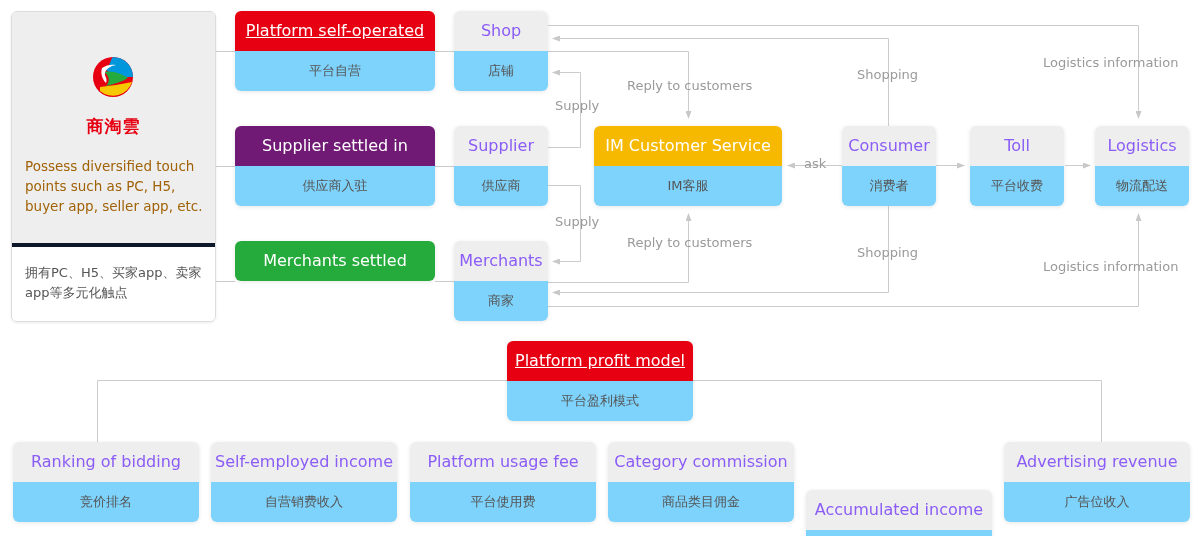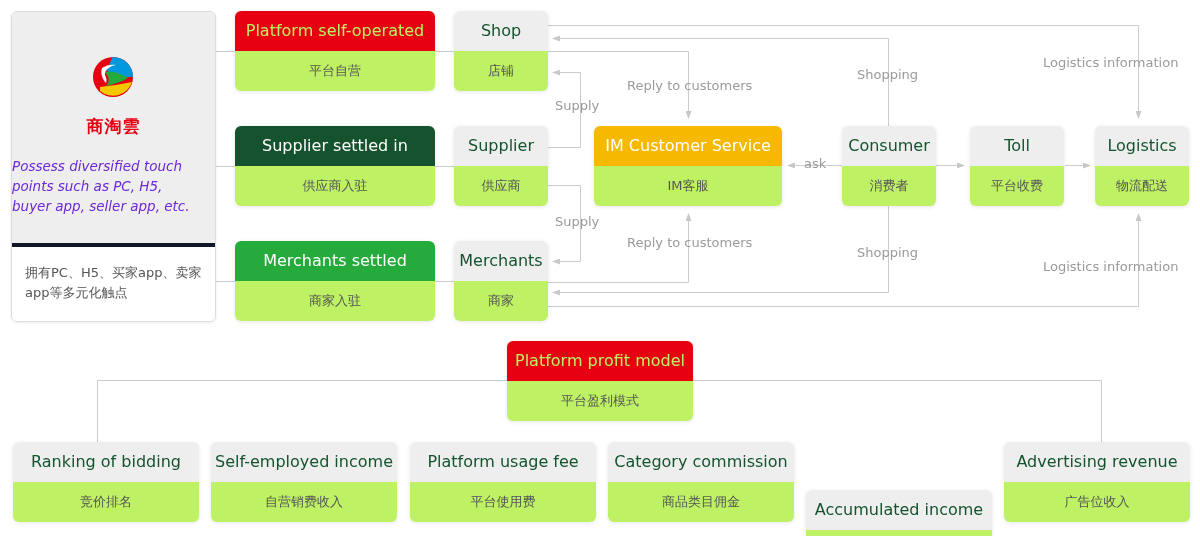"Platform self-operated" .card .hd.red { color: #bef264 -> #ffffff; text-decoration: none -> underline }
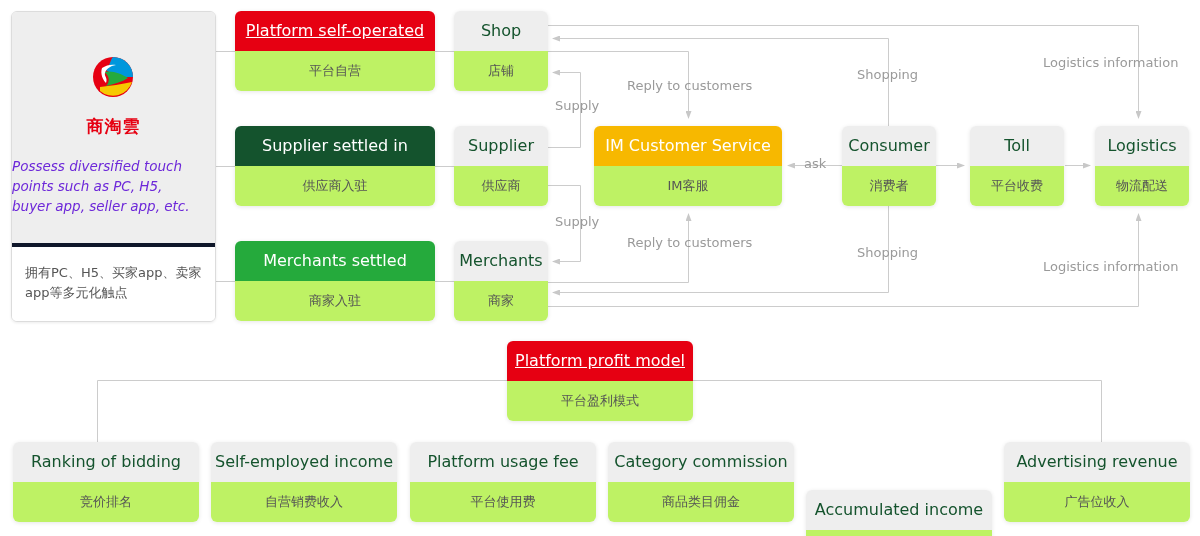"Shop" .card .hd { color: #14532d -> #8b5cf6 }
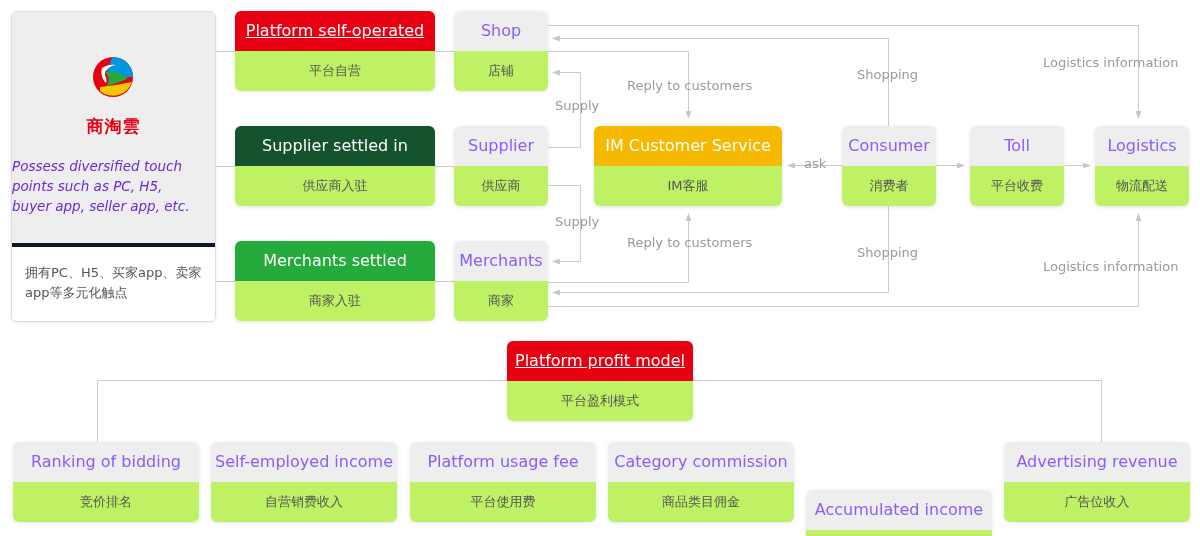"平台自营" .card .bd { background: #bef264 -> #7dd3fc }
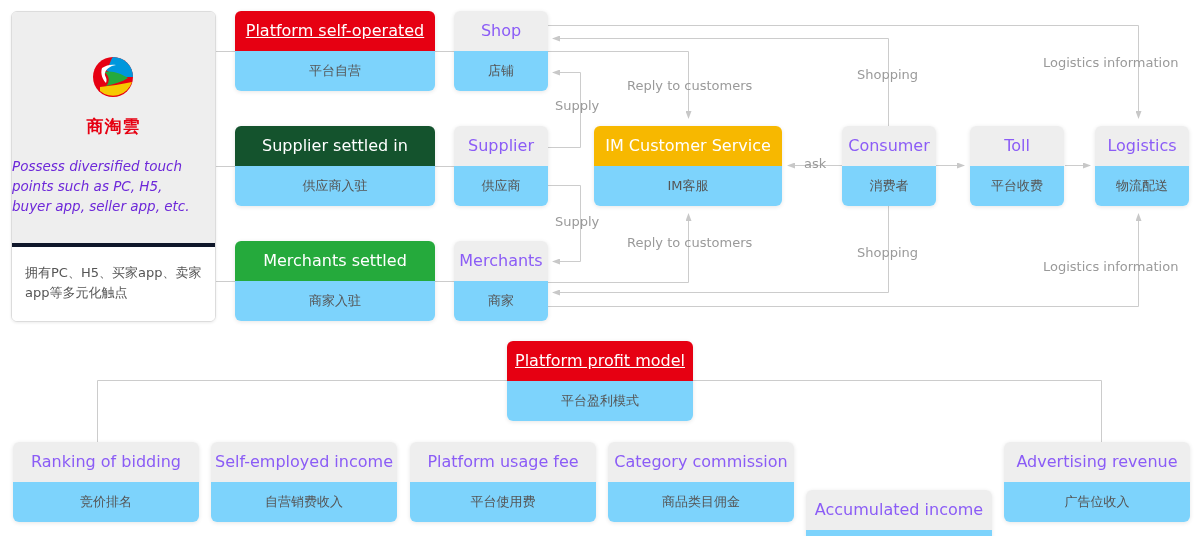"Supplier settled in" .card .hd.blue { background: #14532d -> #701a75 }
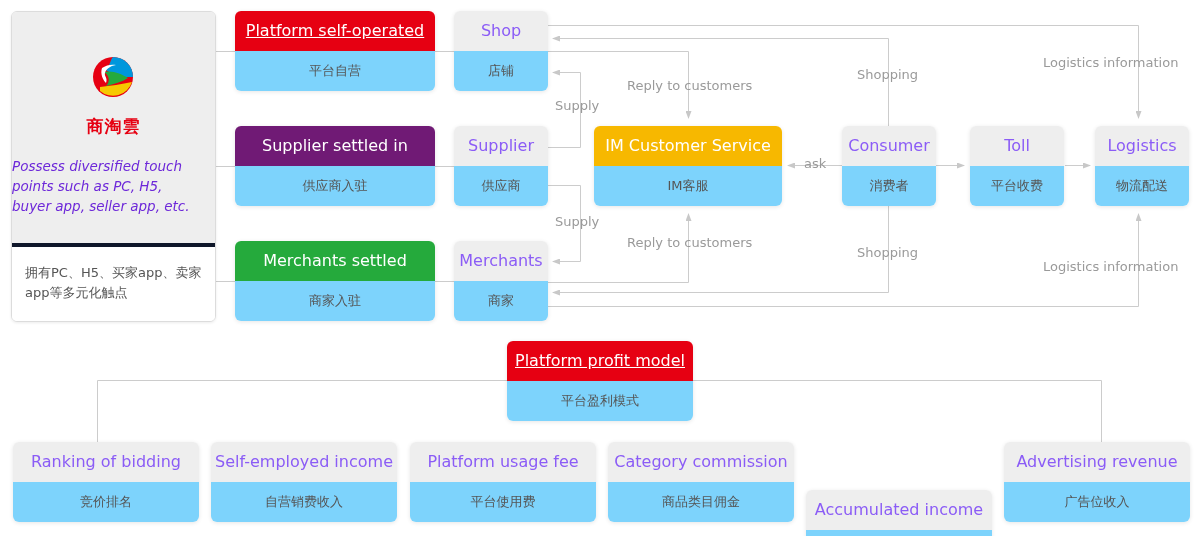"Possess diversified touch points such" .desc-en { color: #6d28d9 -> #a16207; font-style: italic -> none; left: 0 -> 13px }
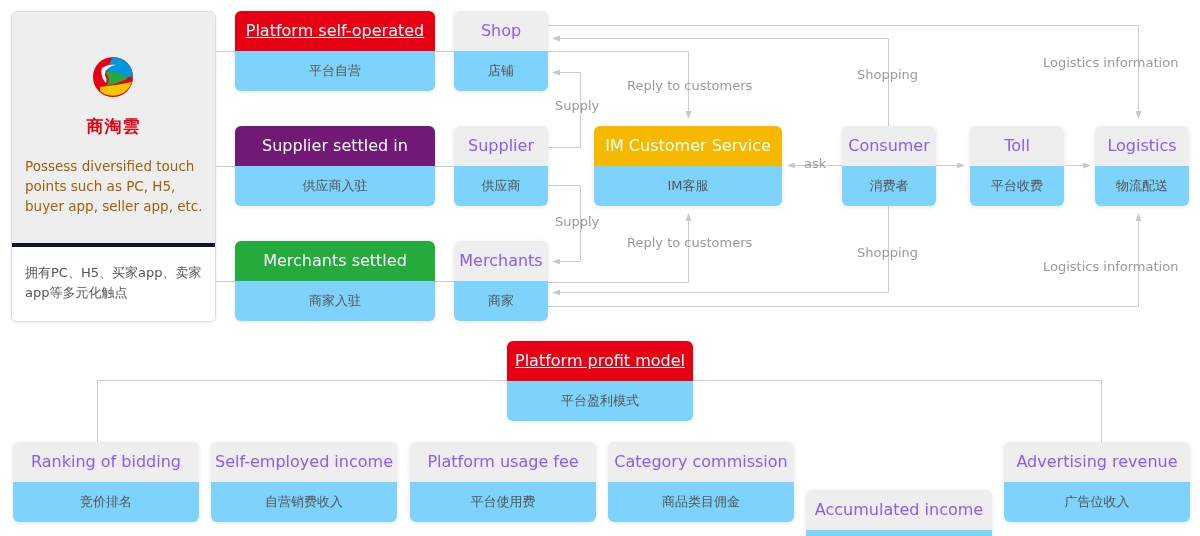"商家入驻" div.bd { html: <div>商家入驻</div> -> none }
